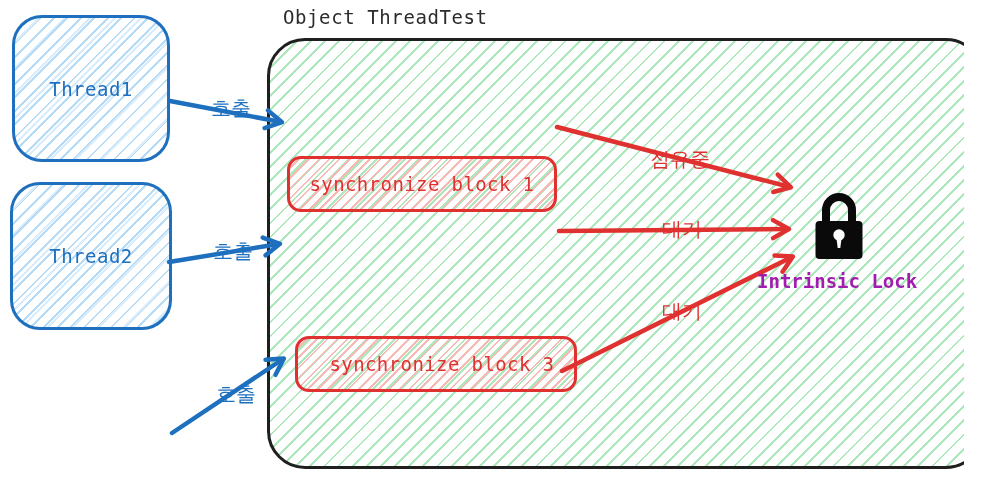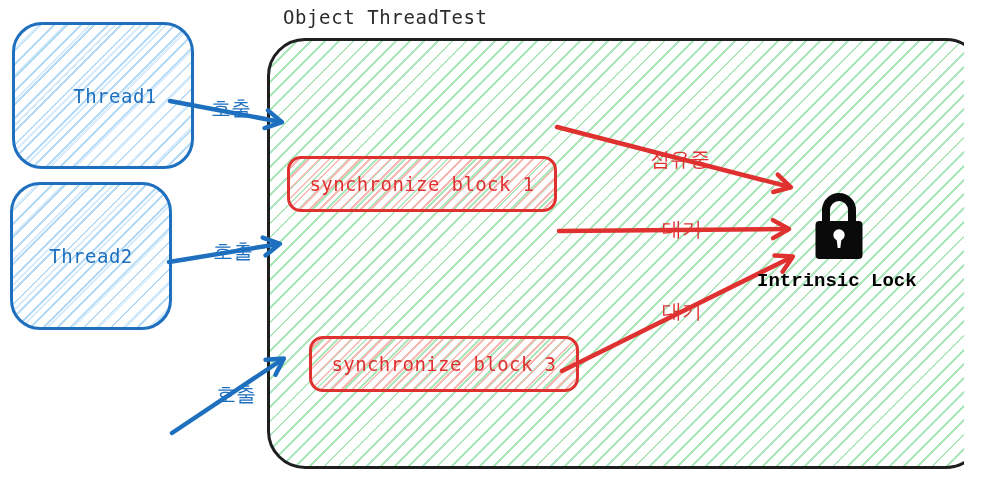"Thread1" .thread-1 { padding-left: 24px -> none; top: 22px -> 15px }
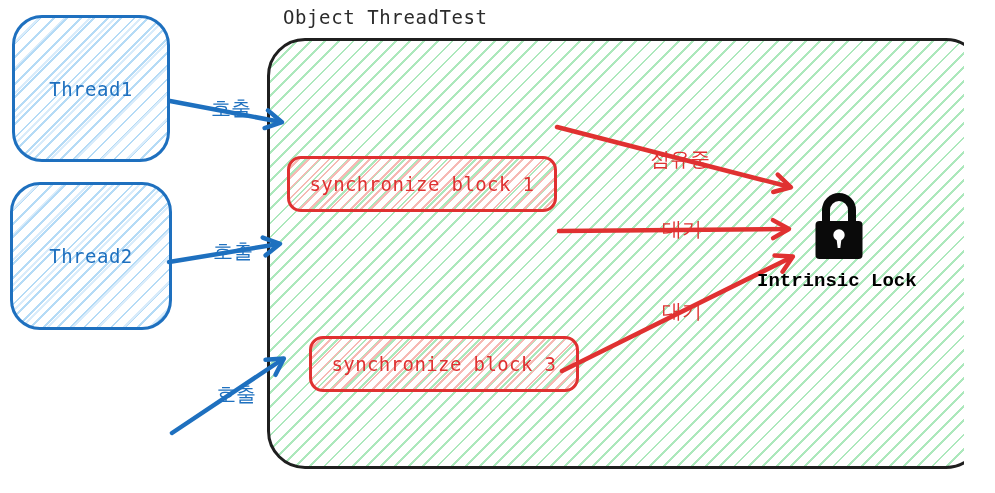"Intrinsic Lock" .lock-label { color: #000000 -> #a21caf; font-family: Liberation Mono, monospace -> none }
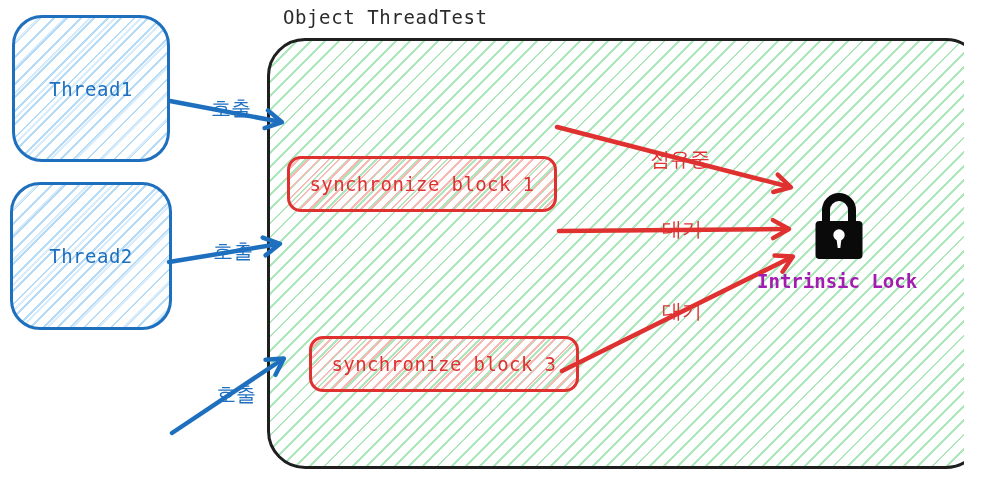"synchronize block 3" .block-3 { left: 309px -> 295px; padding-left: none -> 12px }
